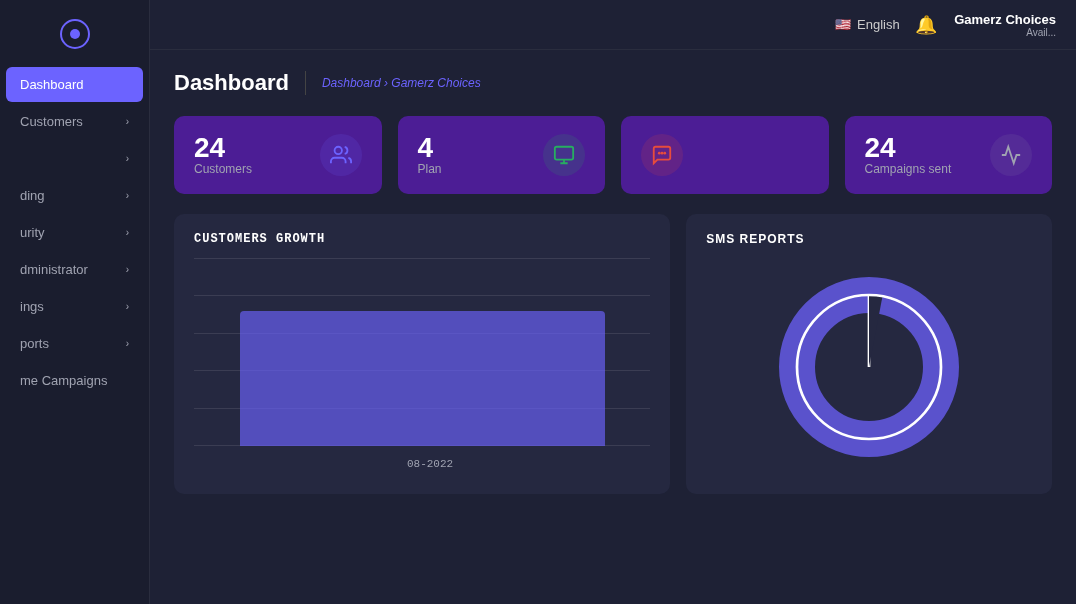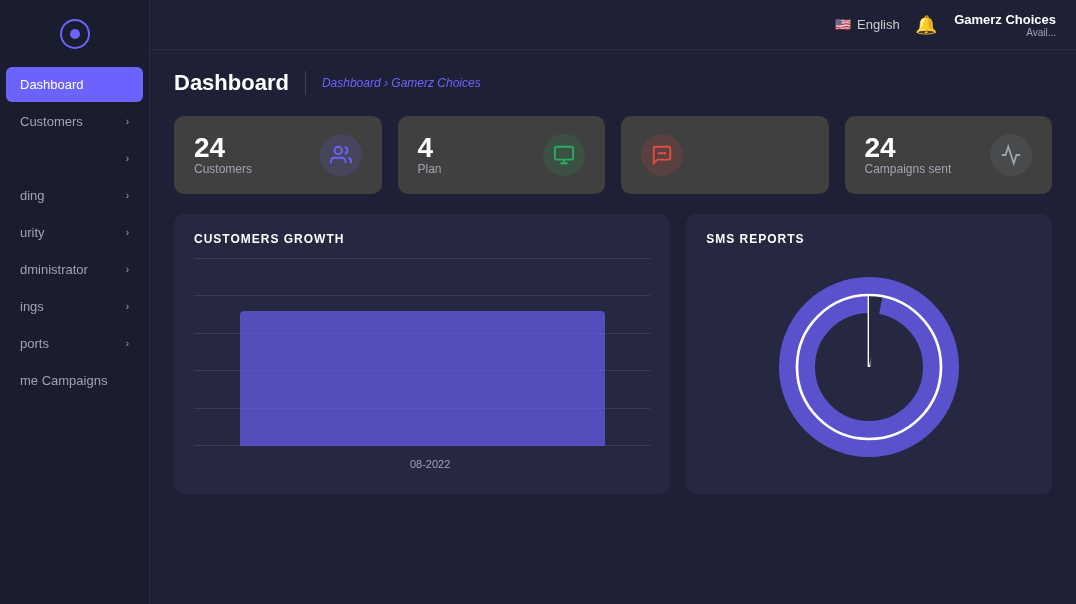"24" .stat-card { background: #404040 -> #4c1d95 }
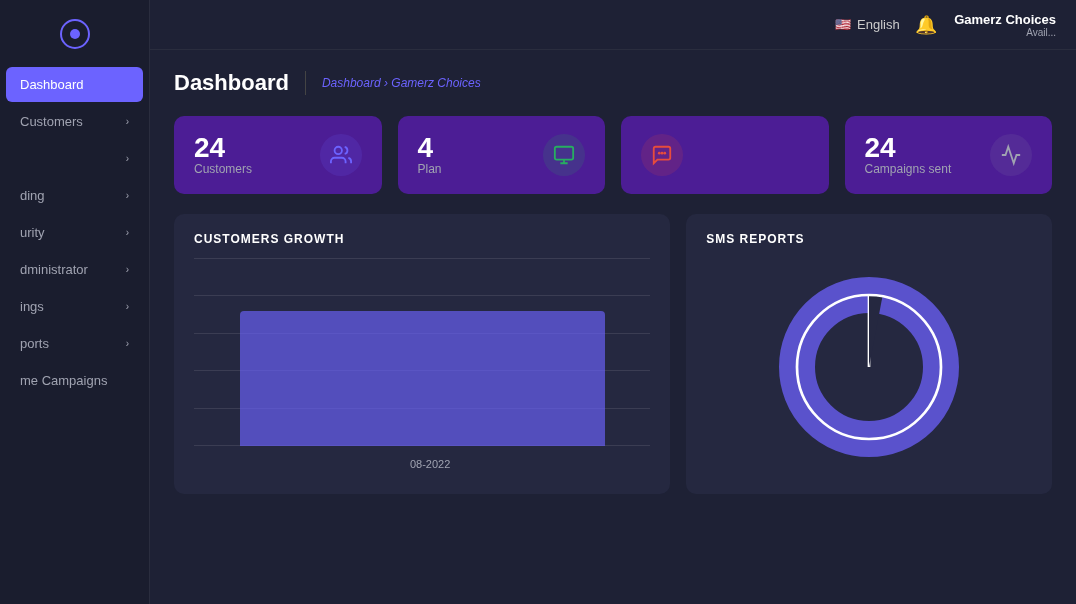"CUSTOMERS GROWTH" .chart-card.growth { font-family: none -> Liberation Mono, monospace }
